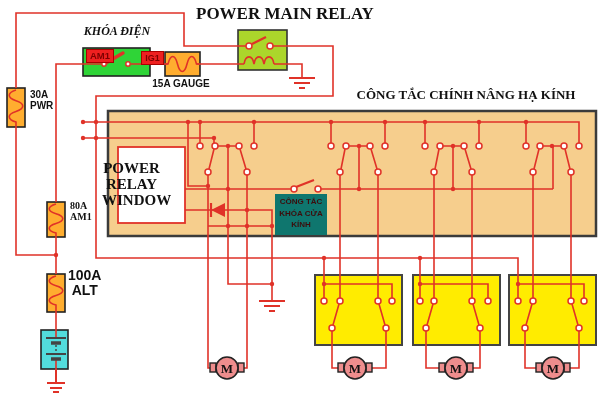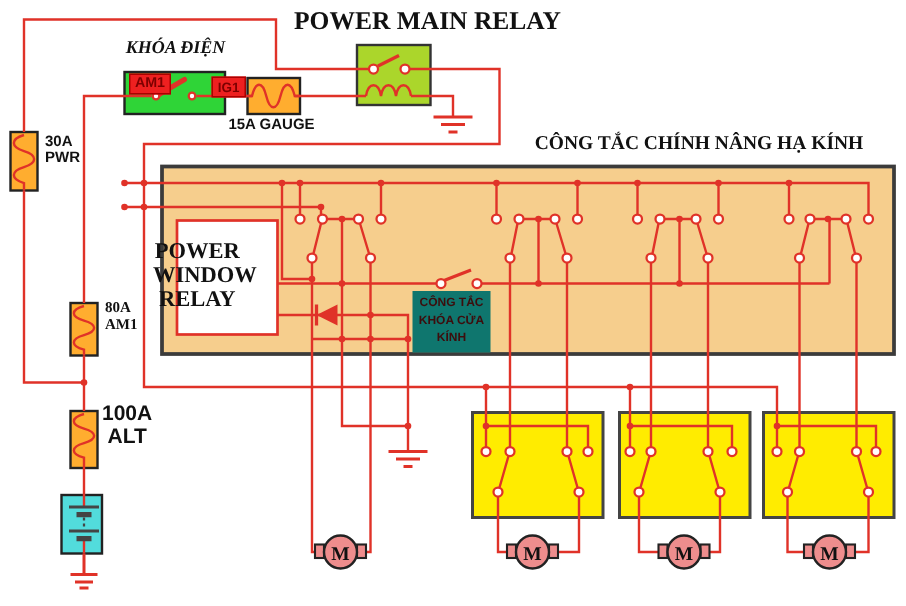"WINDOW" div { order: before "RELAY" -> after "RELAY" }
